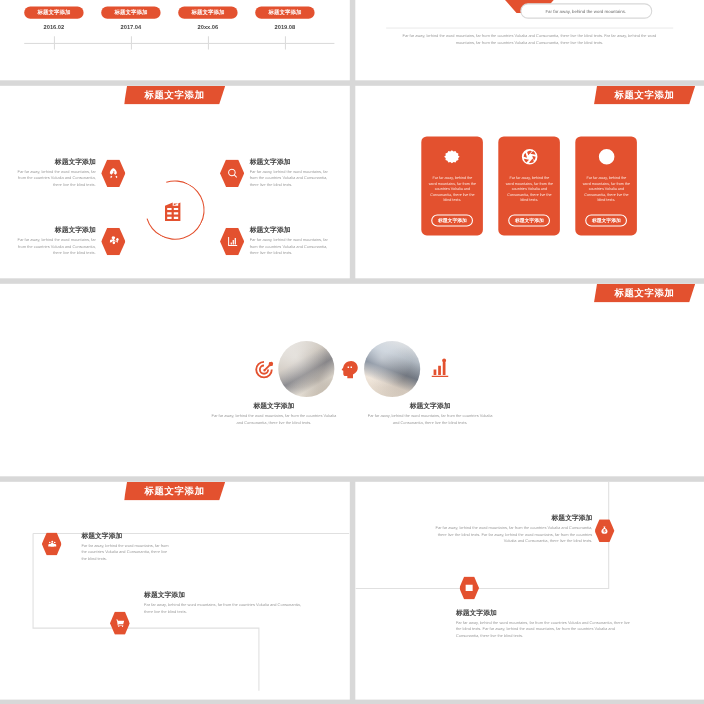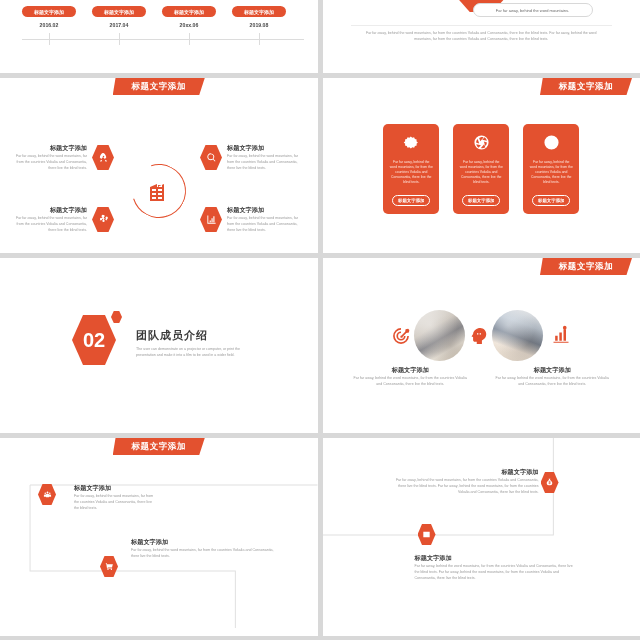"02" div.panel { html: <div> <div></div> <div> <span>02</span> </div> <div> <p>团队成员介绍</p> <p>The user can demonstrate on a projector or computer, or print the presentation and make it into a film to be used in a wider field.</p> </div> </div> -> none }
